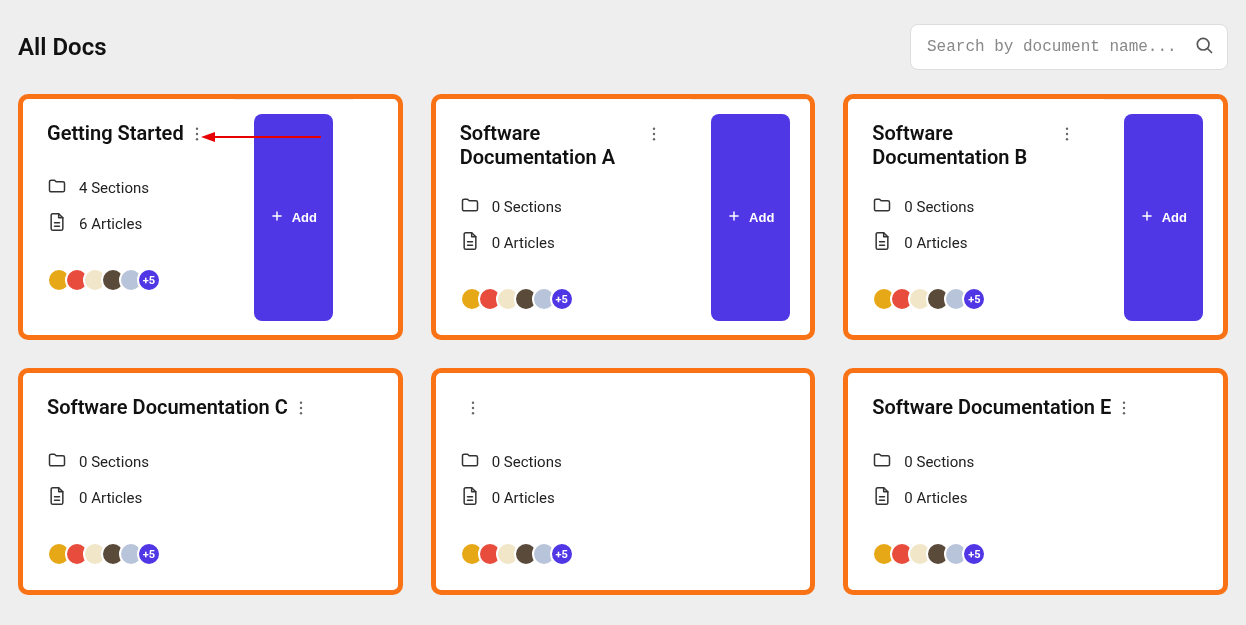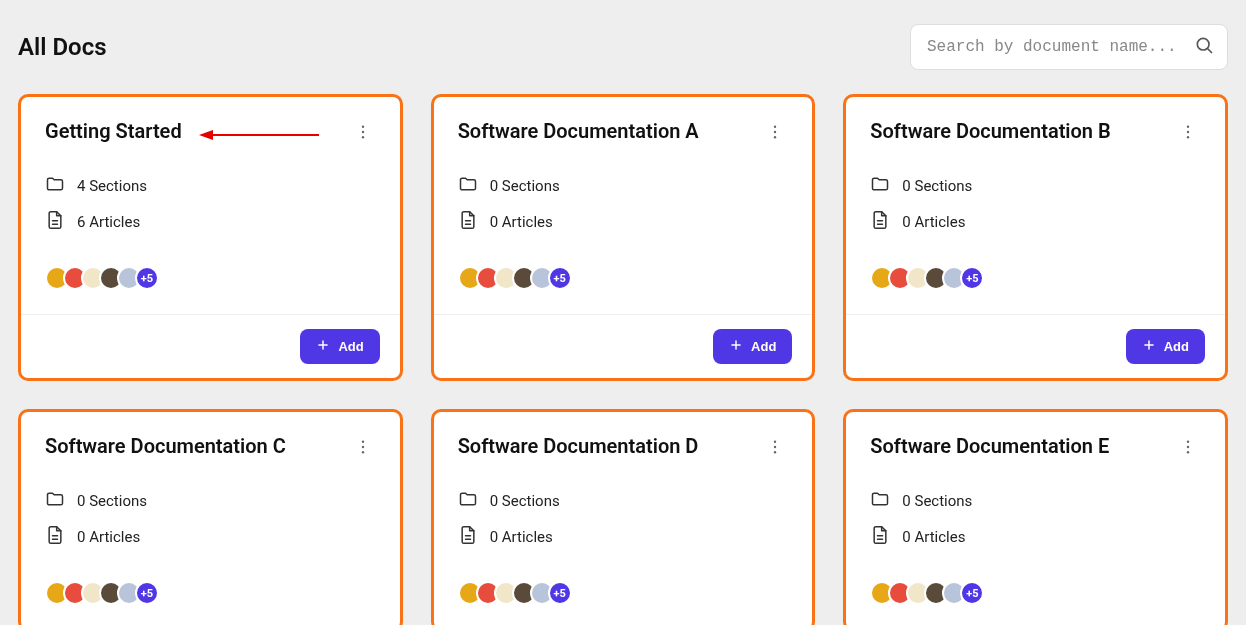"Getting Started" .card { border: 3px solid #f97316 -> 5px solid #f97316; flex-direction: column -> row }
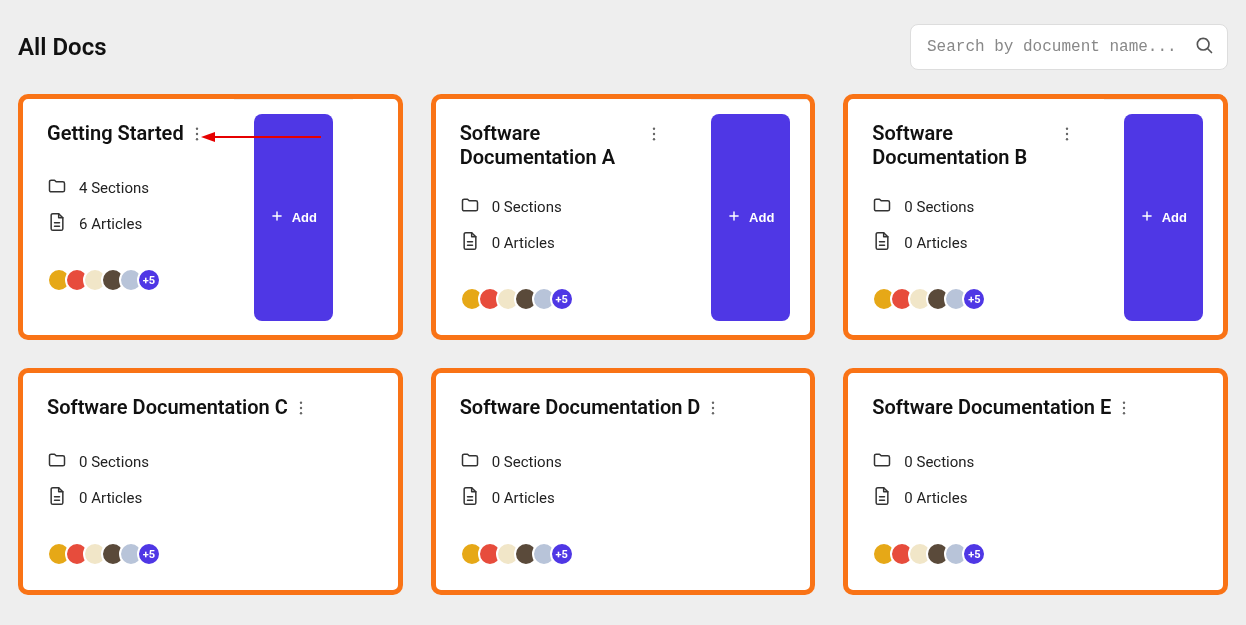"Software Documentation D" div.card-title { html: <div>Software Documentation D</div> -> none }
